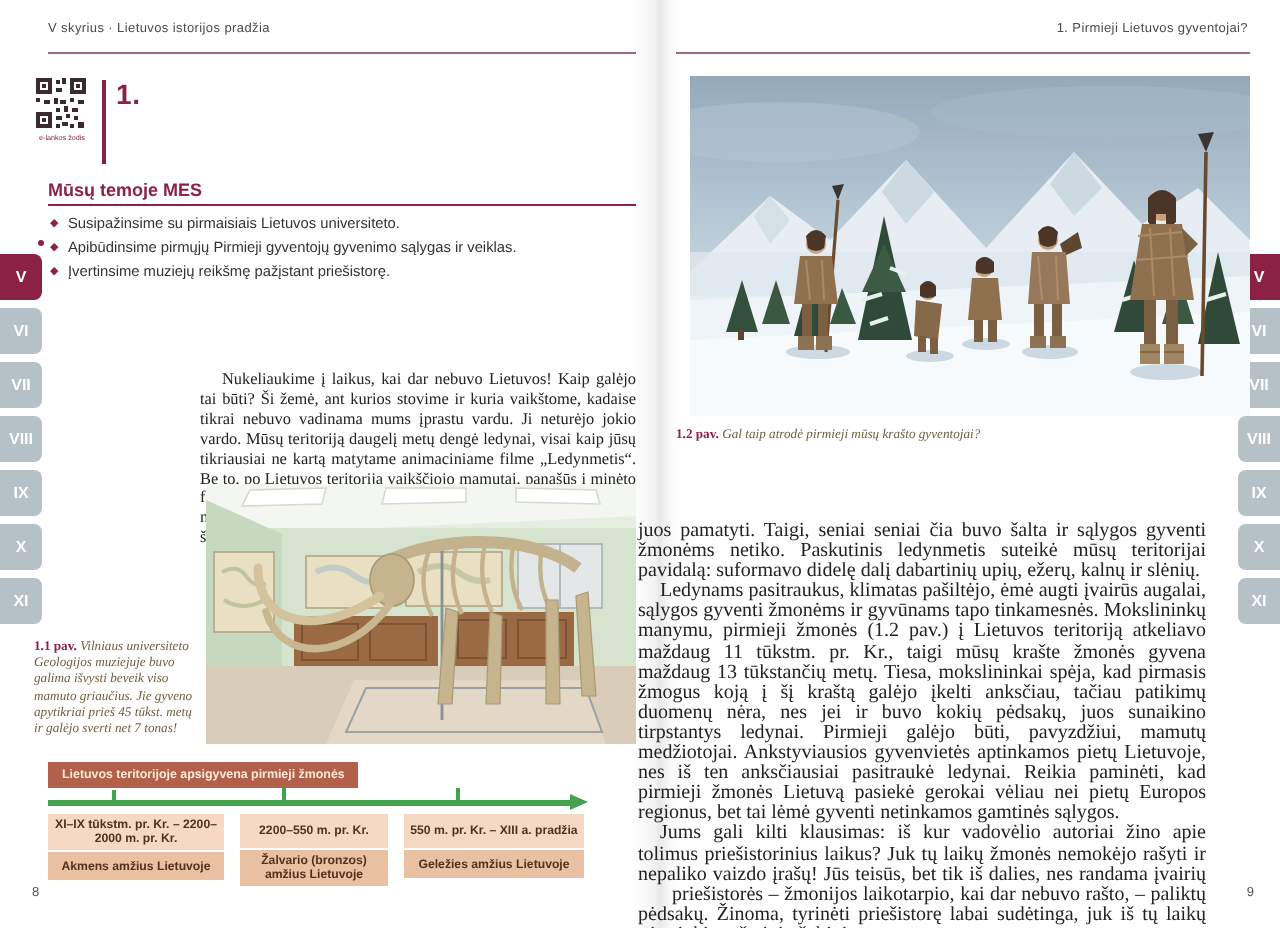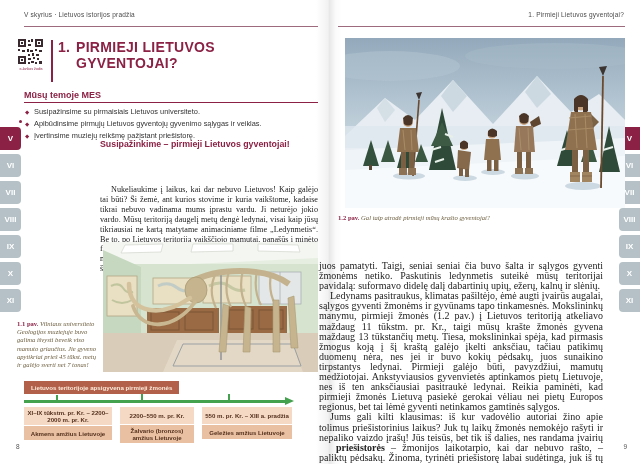"PIRMIEJI LIETUVOS GYVENTOJAI?" span.txt { html: <span>PIRMIEJI LIETUVOS GYVENTOJAI?</span> -> none }
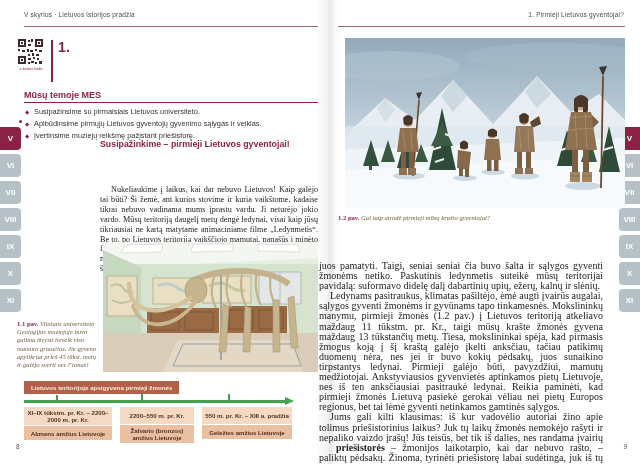"Apibūdinsime pirmųjų Lietuvos gyventojų" span.bullet-text { text: Lietuvos -> Pirmieji }
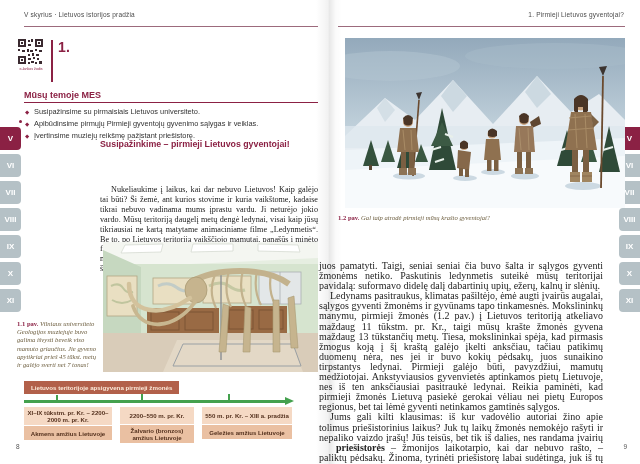"Susipažinkime – pirmieji Lietuvos" div.section-heading { html: <div>Susipažinkime – pirmieji Lietuvos gyventojai!</div> -> none }
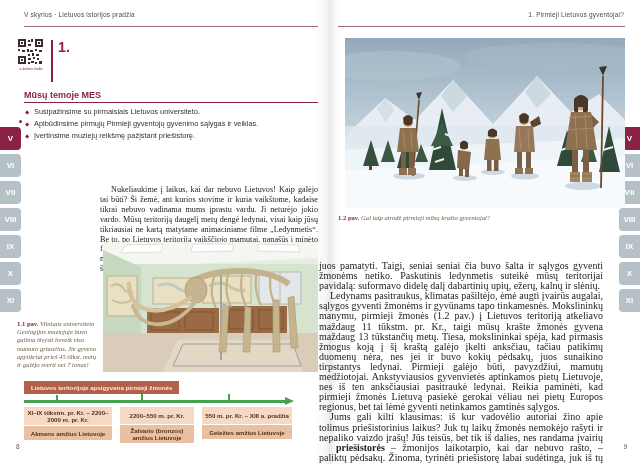"priešistorės" .bold-term { font-weight: bold -> normal }
